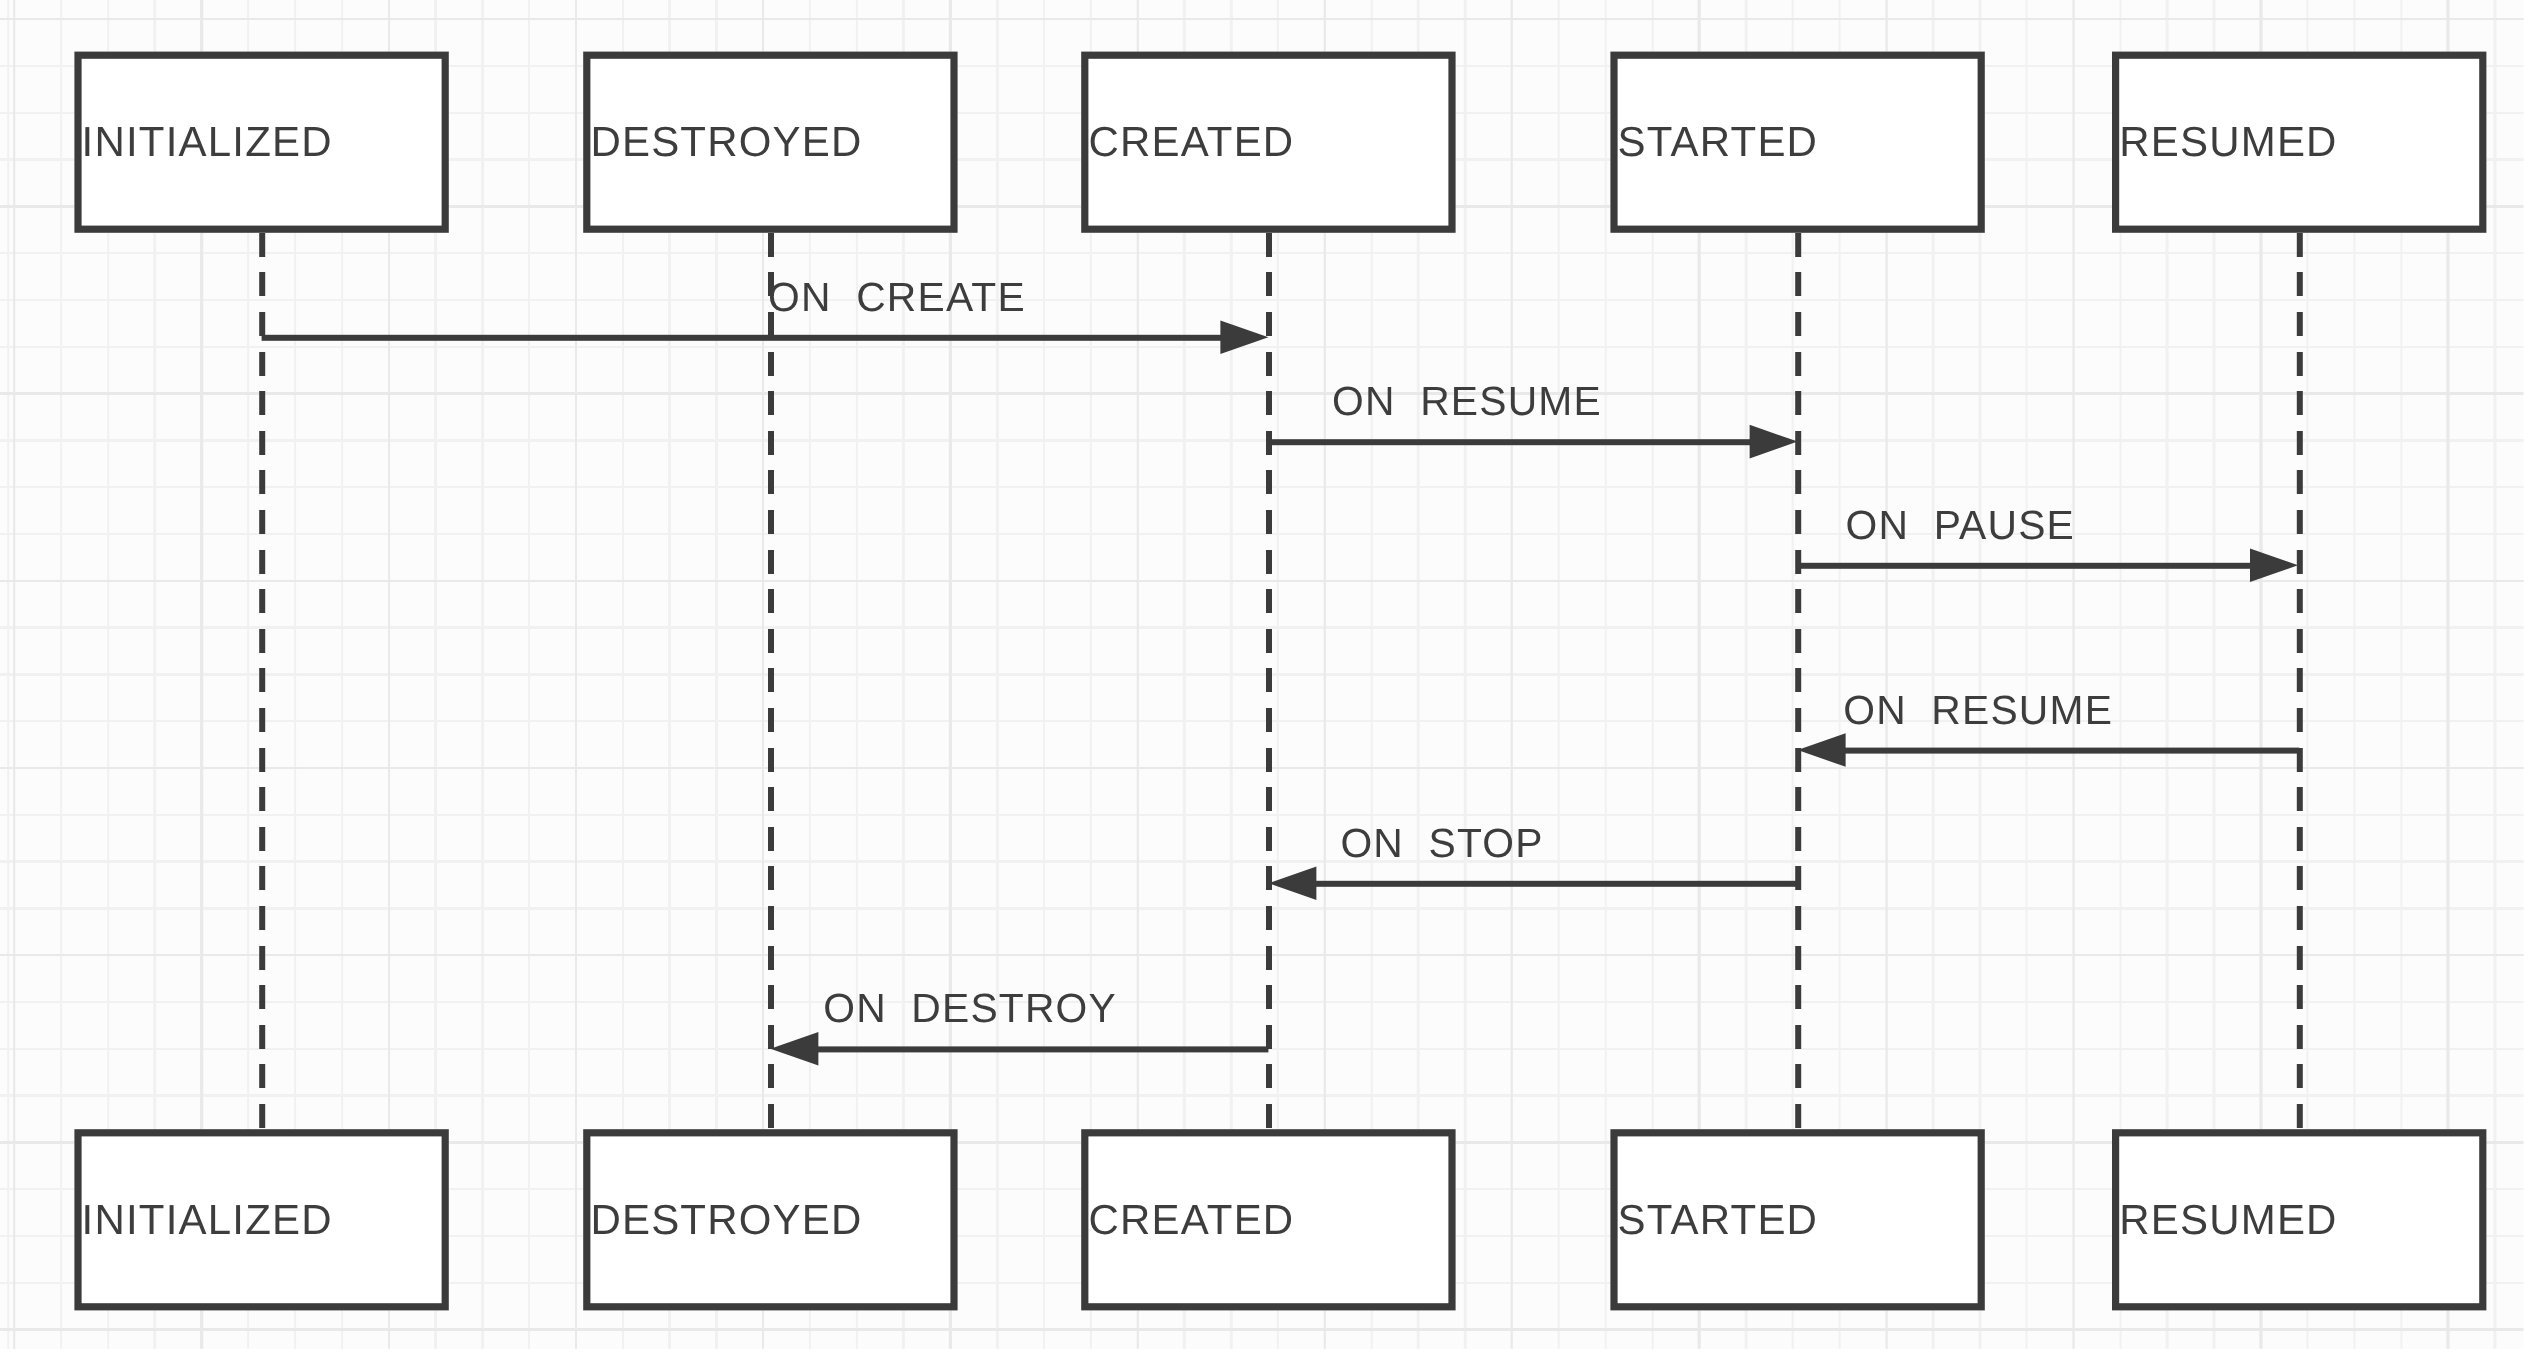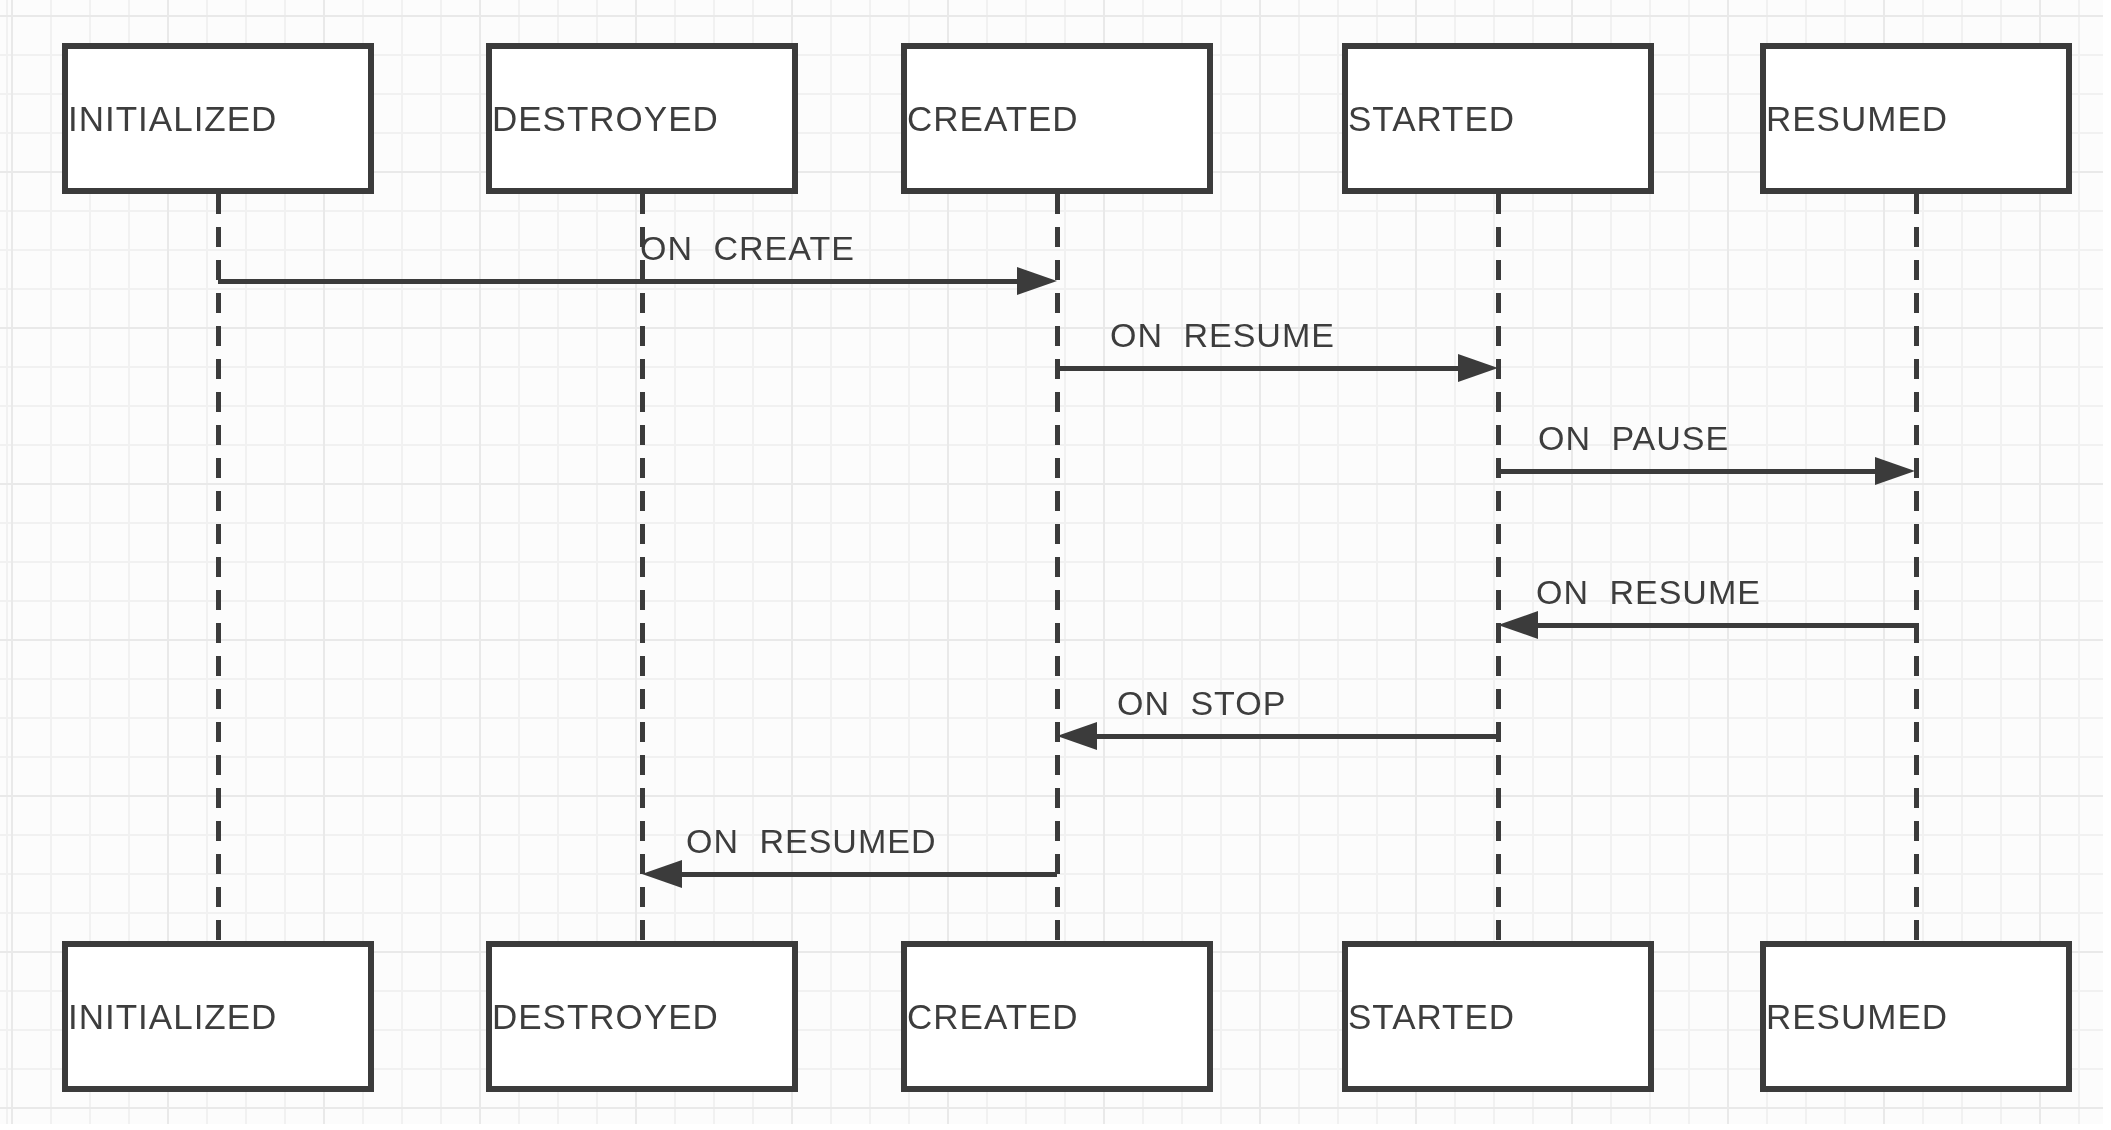"ON RESUMED" div.msg-label { text: RESUMED -> DESTROY }
